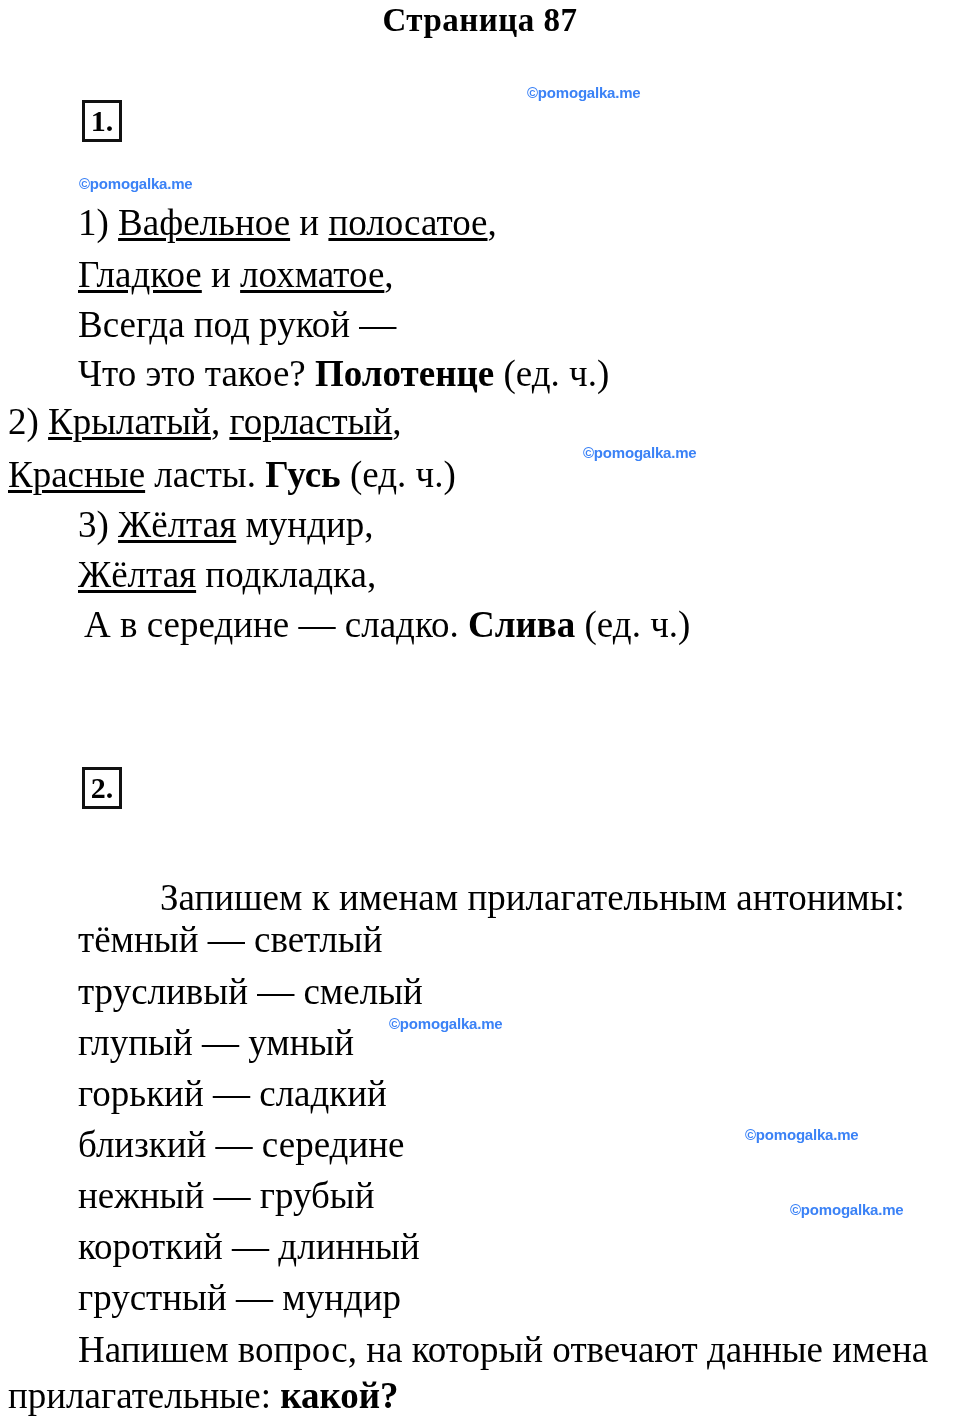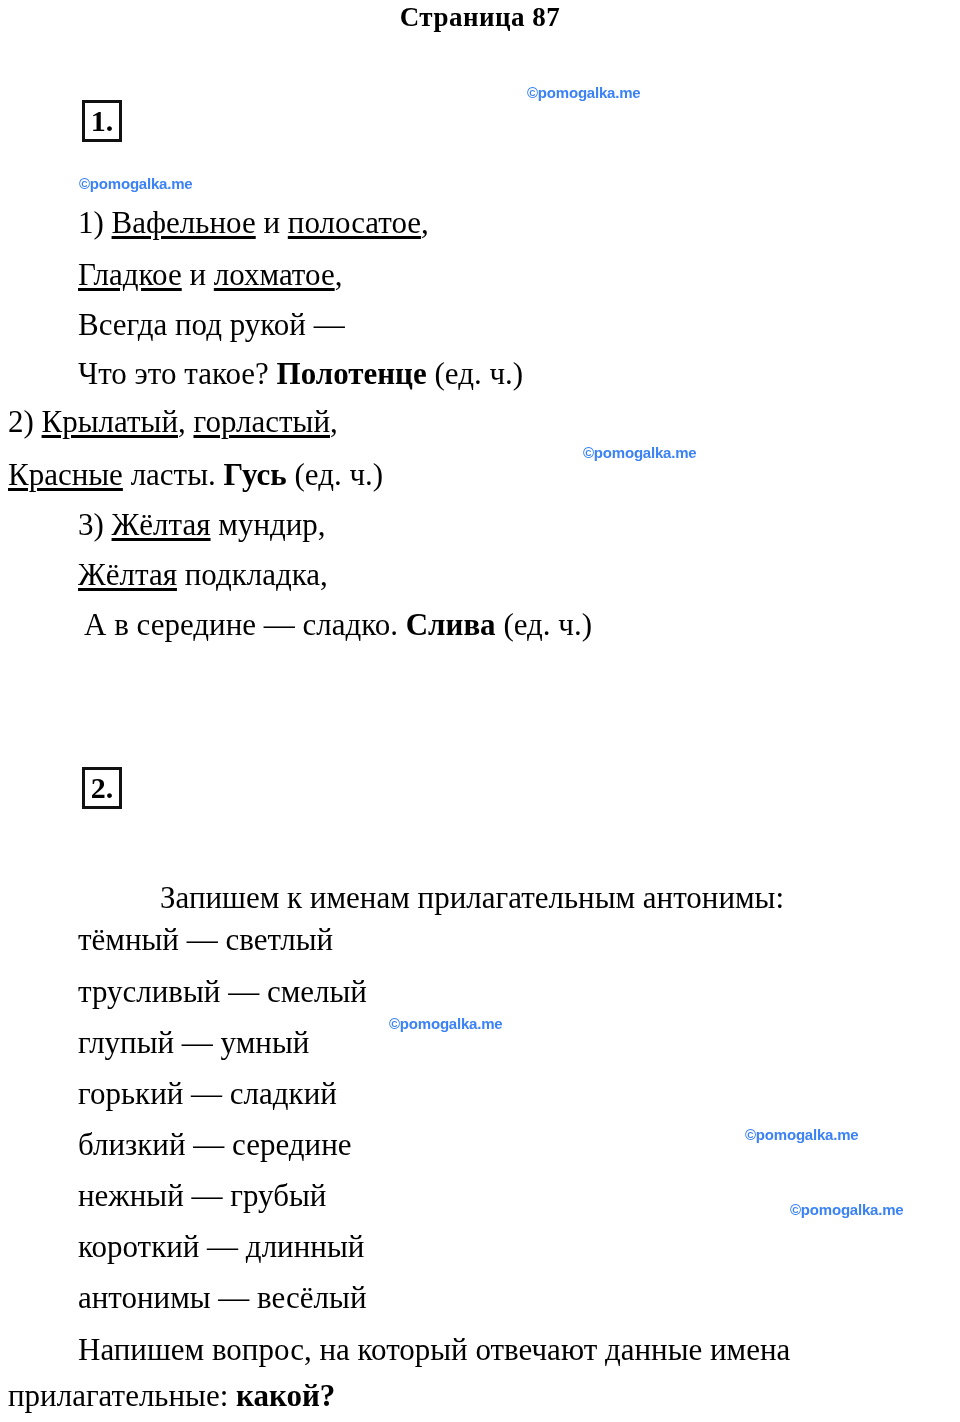"Страница 87" .page-title { font-size: 27px -> 33px }
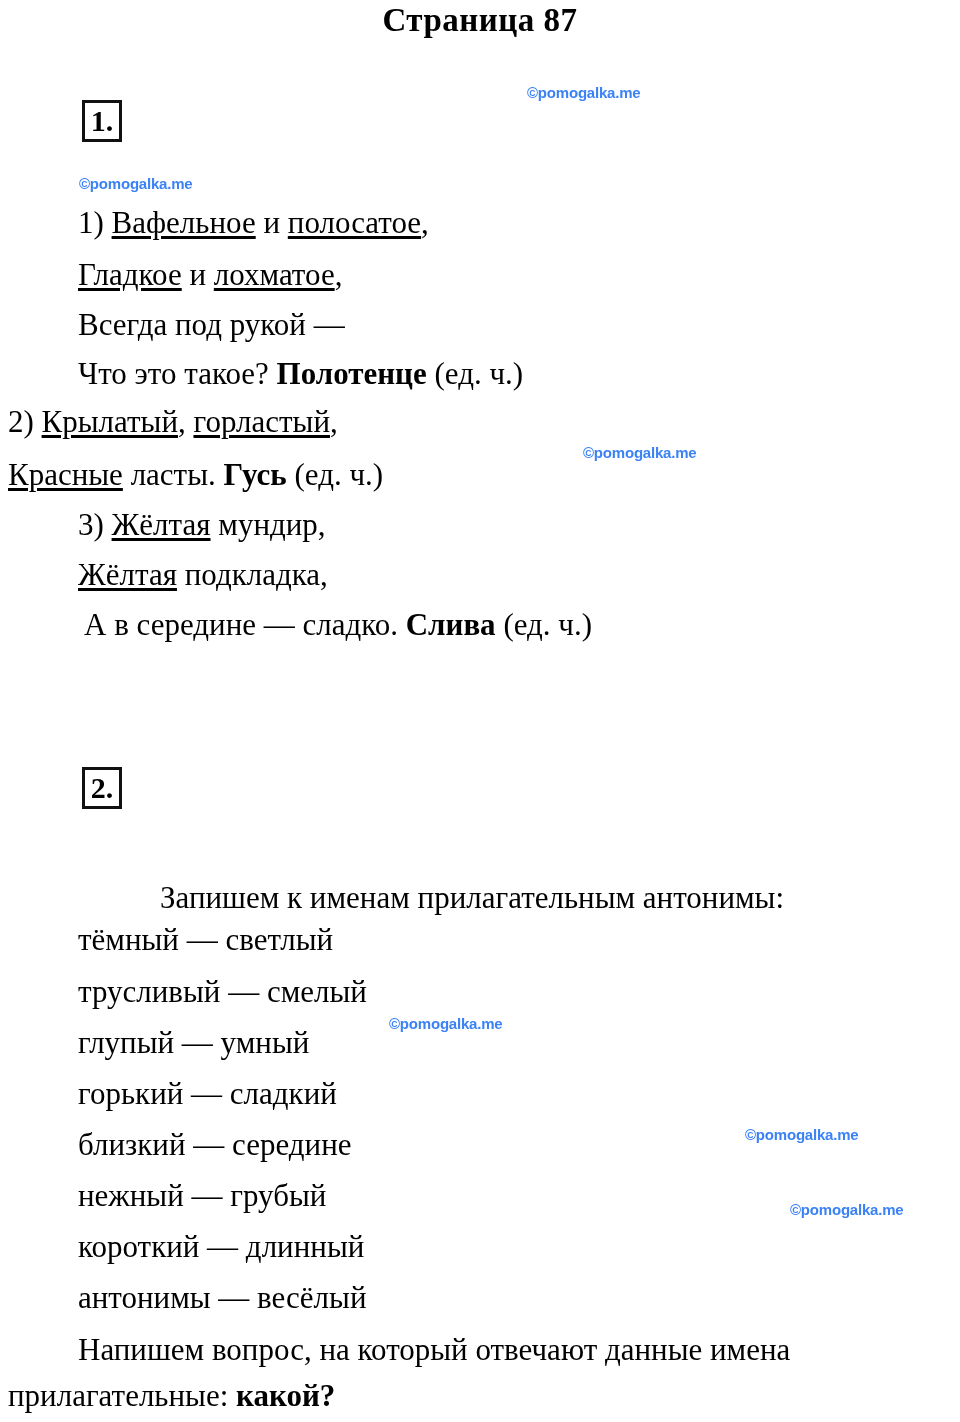"1) Вафельное и полосатое," .tline { font-size: 31px -> 37px }
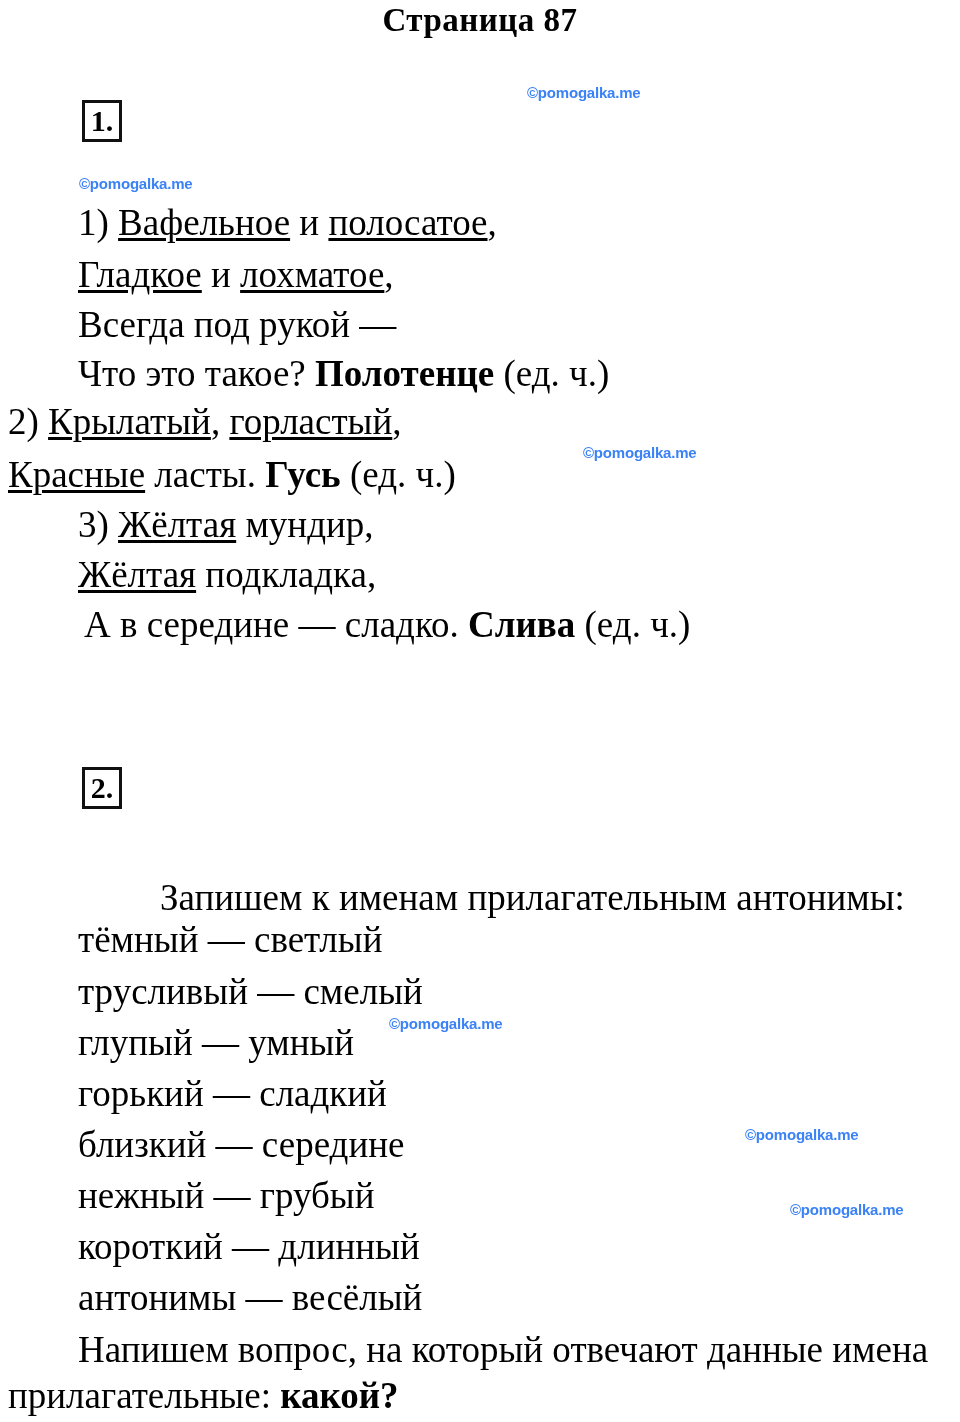"антонимы — весёлый" span { text: антонимы — весёлый -> грустный — мундир }
